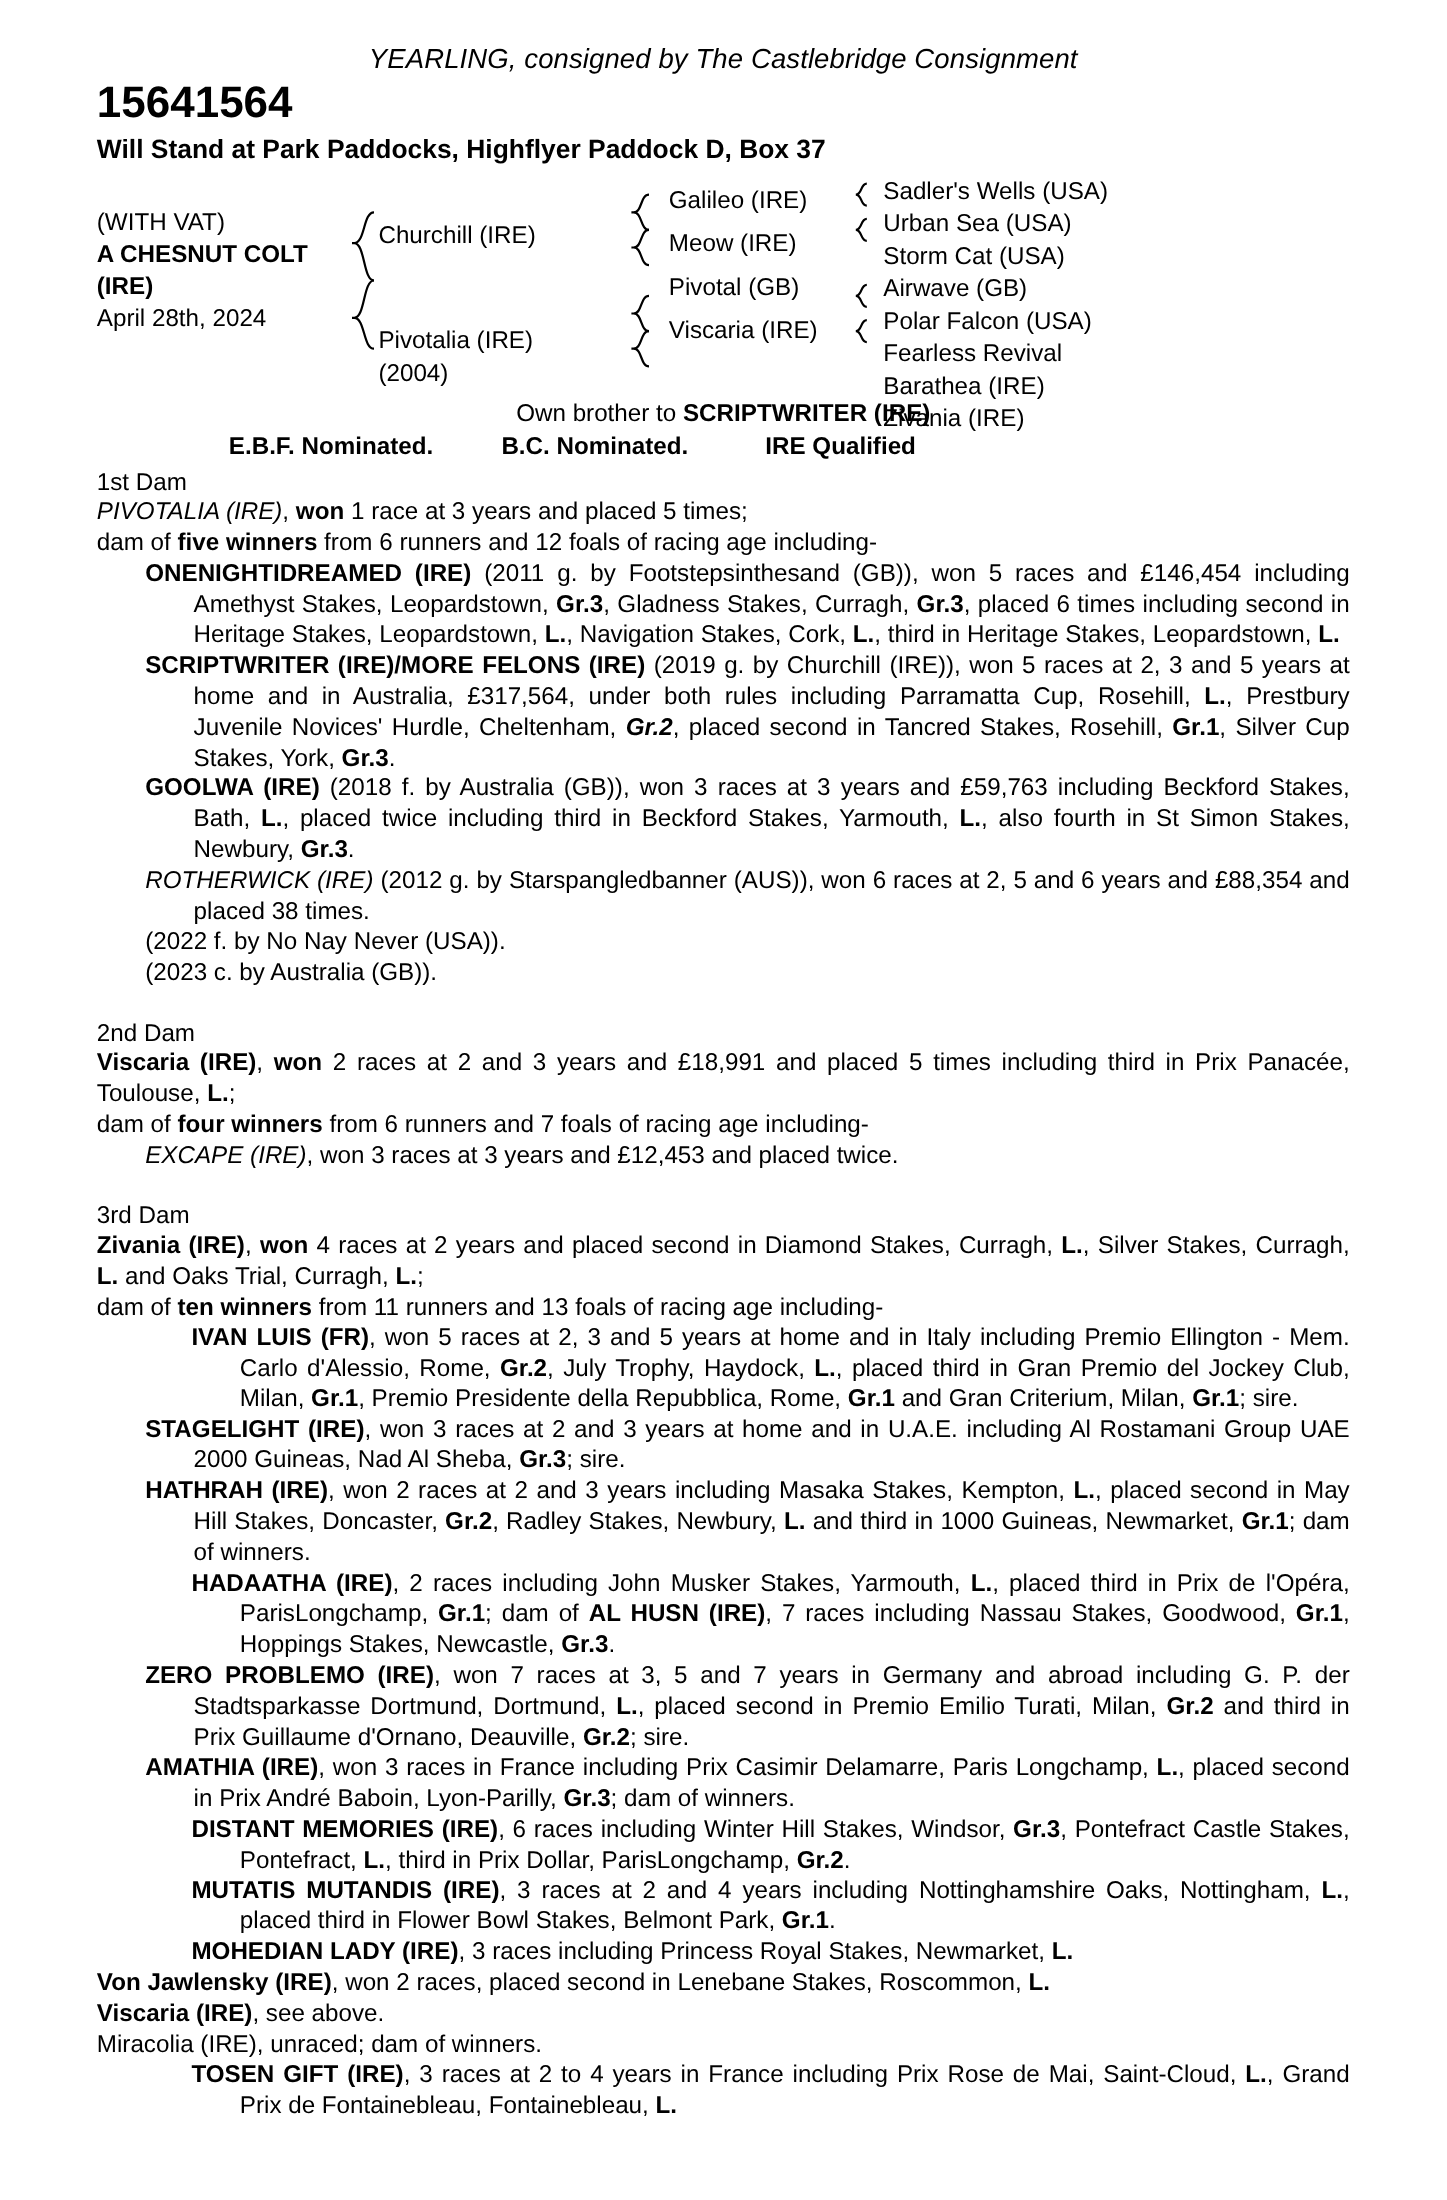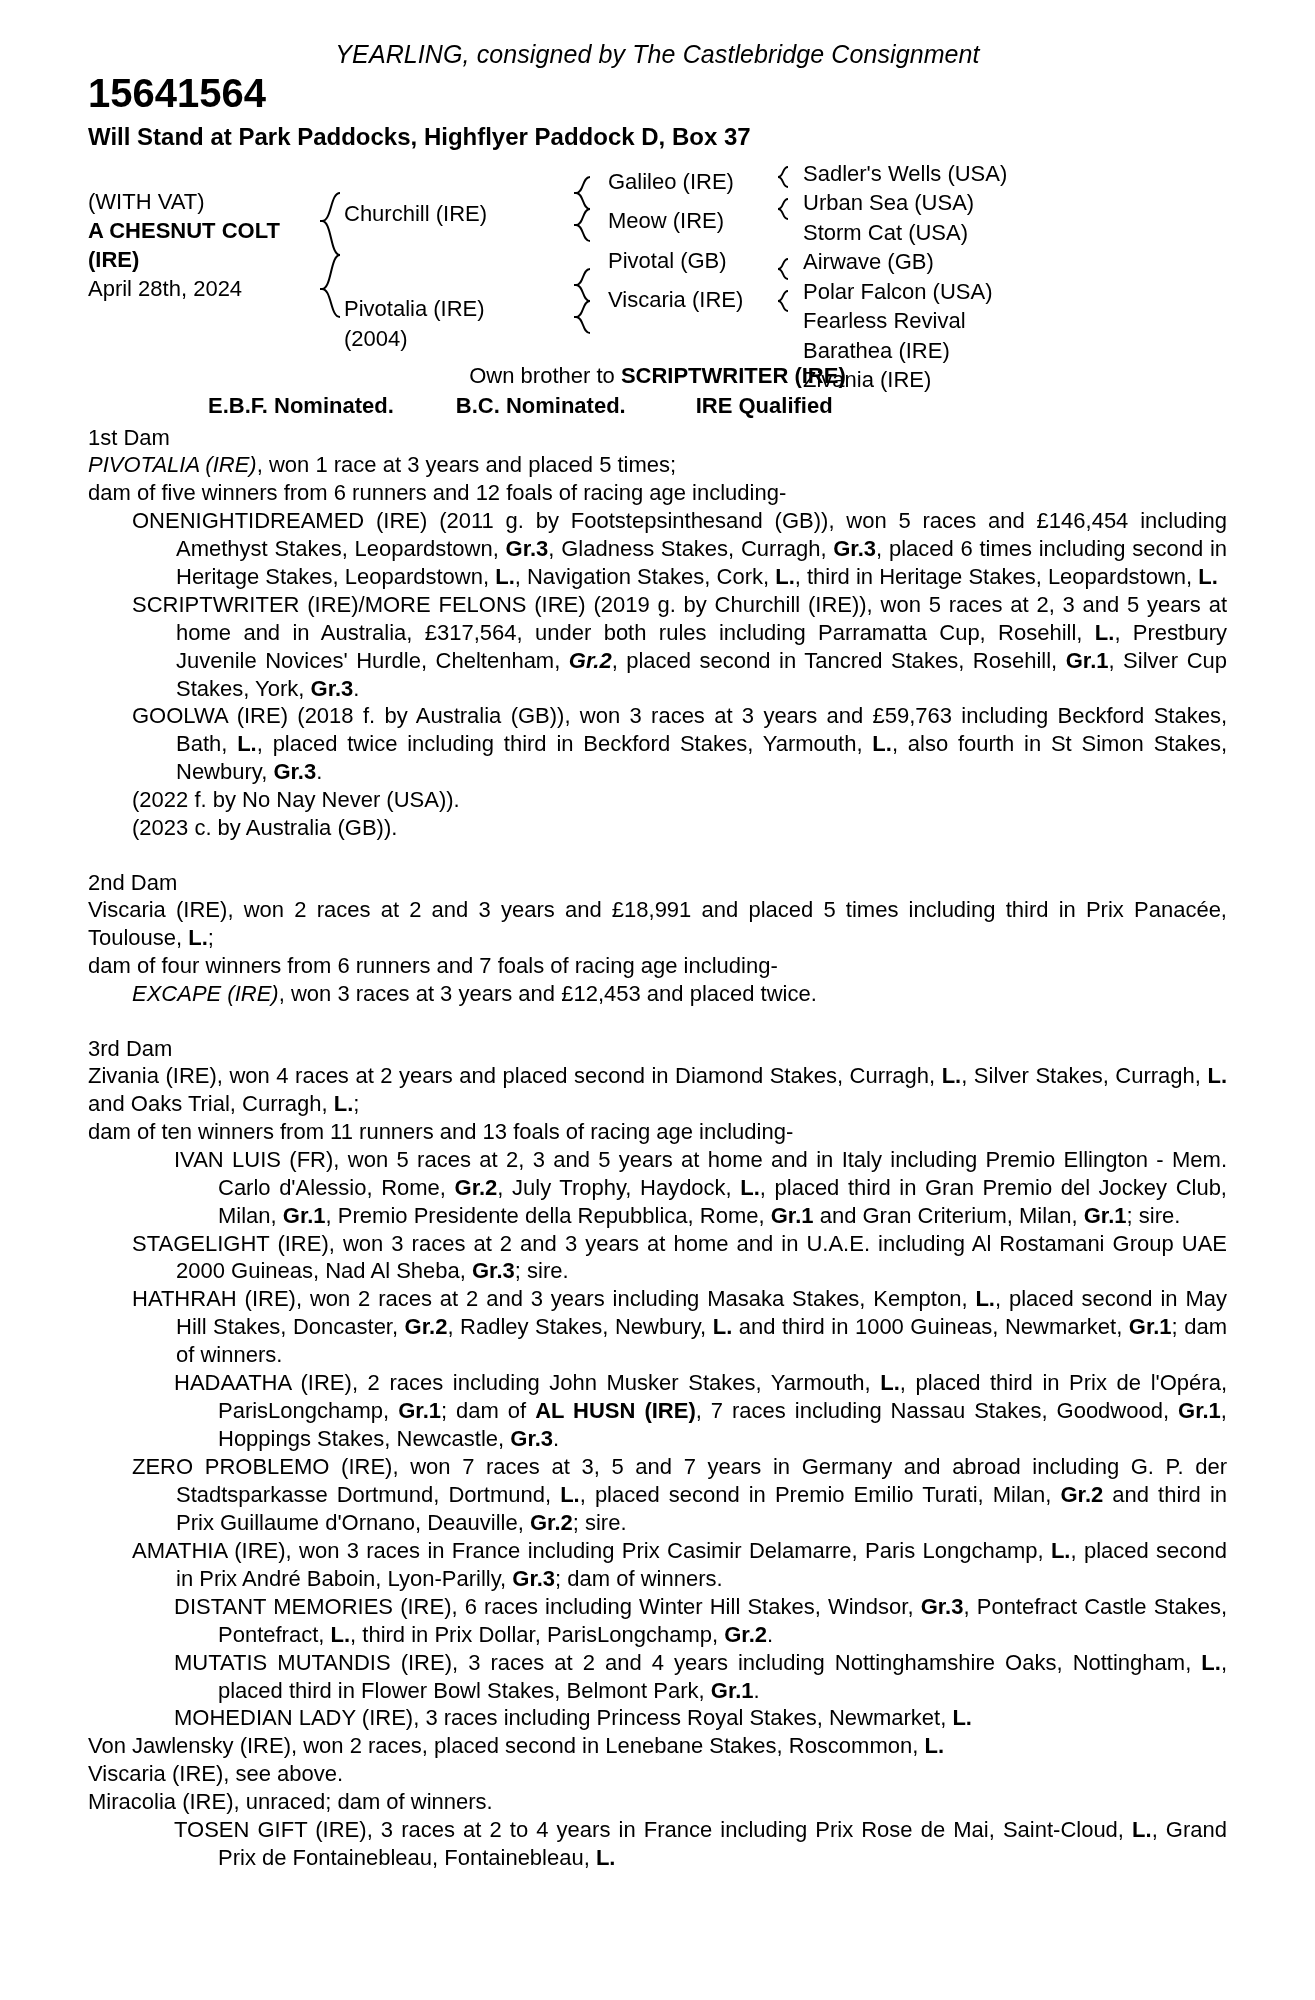"won" .b { font-weight: normal -> bold }
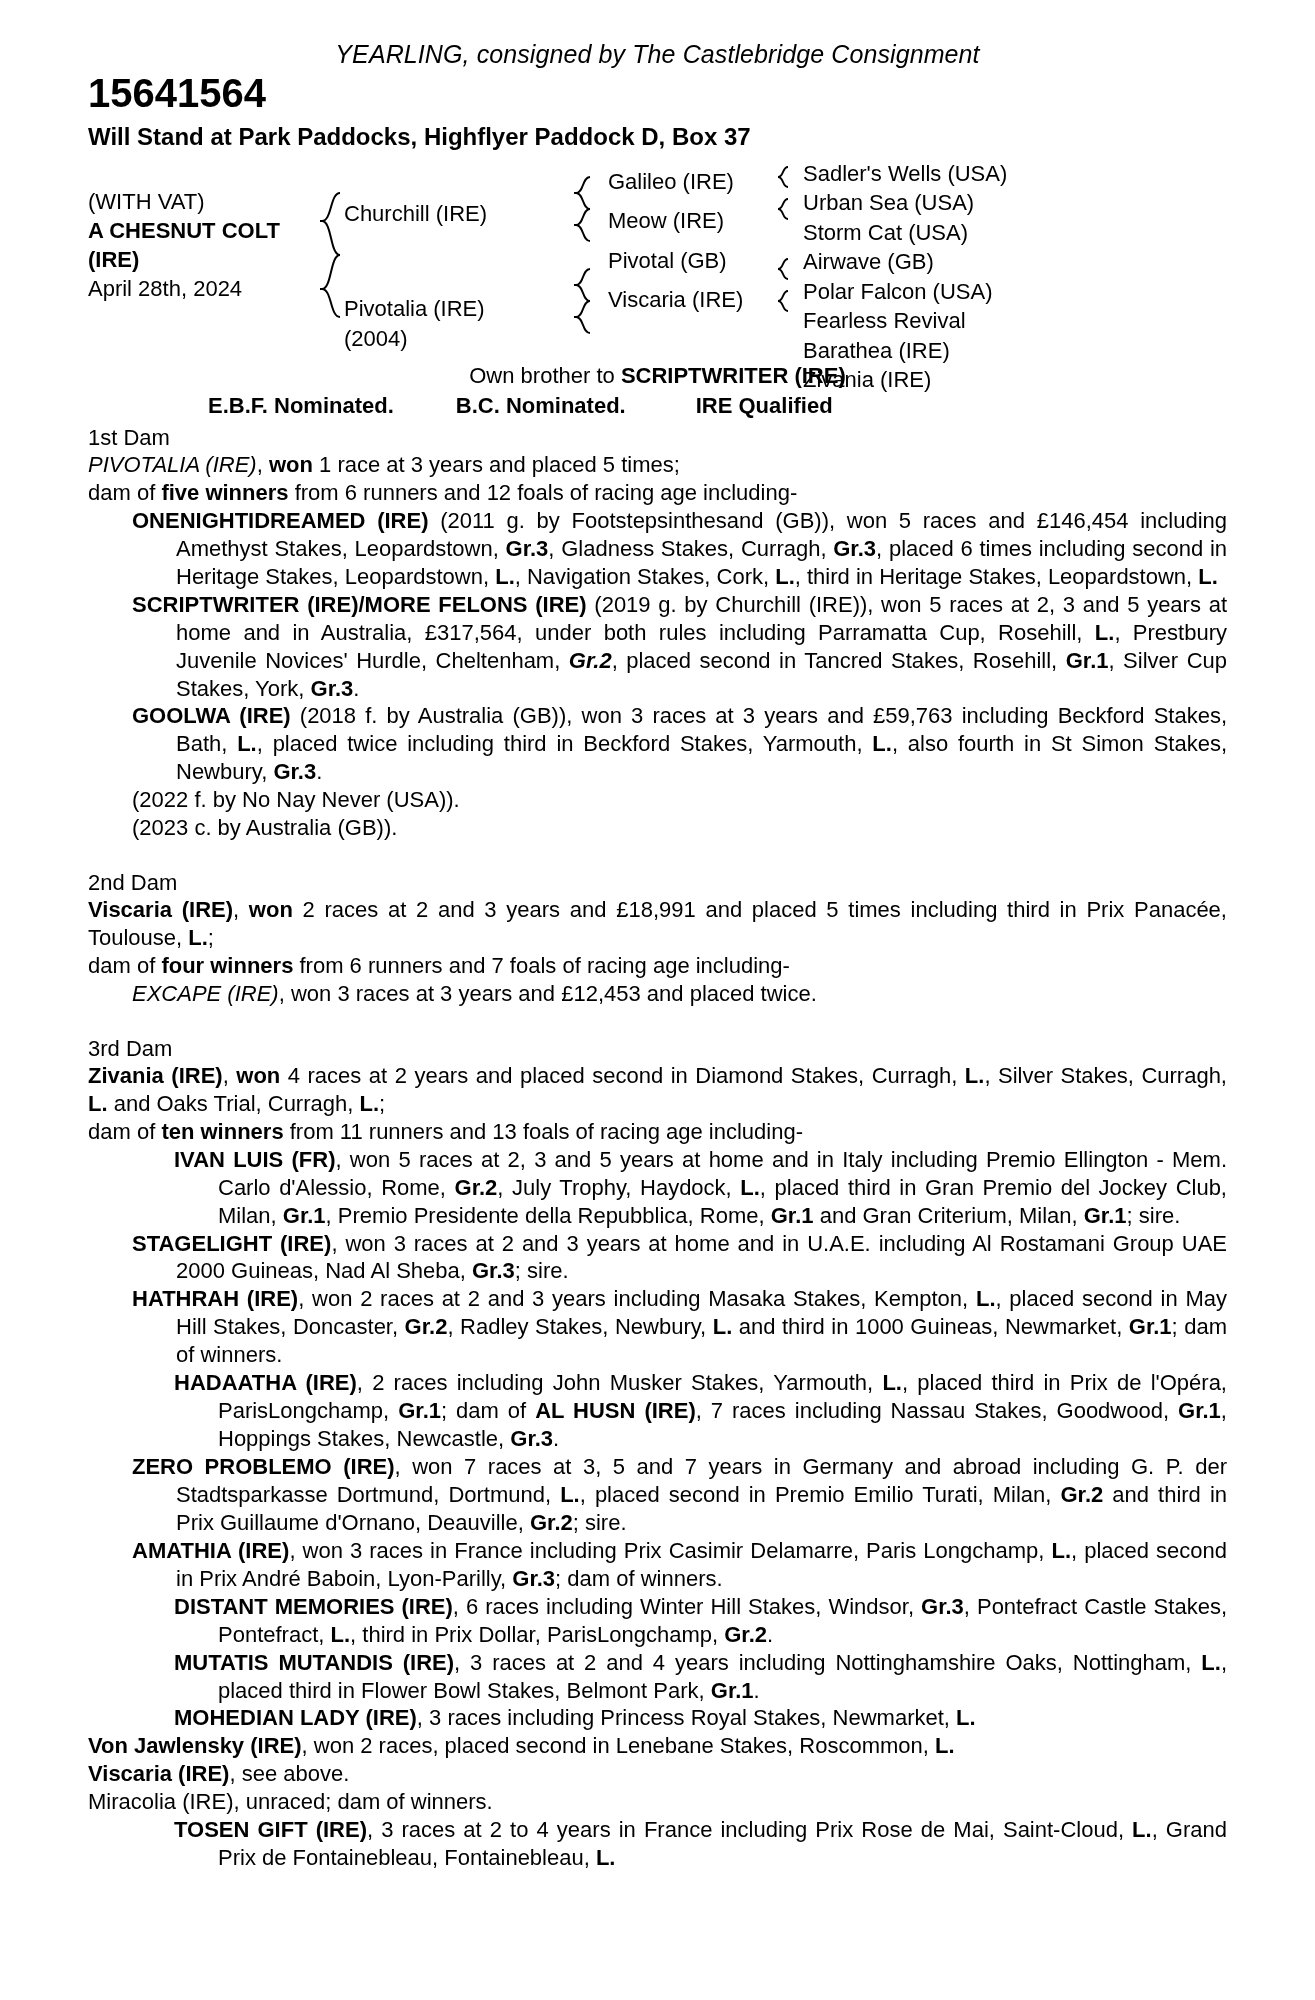"ROTHERWICK (IRE) (2012 g. by" p.t { html: none -> <p><span>ROTHERWICK (IRE)</span><span> (2012 g. by Starspangledbanner (AUS)), won 6 races at 2, 5 and 6 years and £88,354 and placed 38 times.</span></p> }
